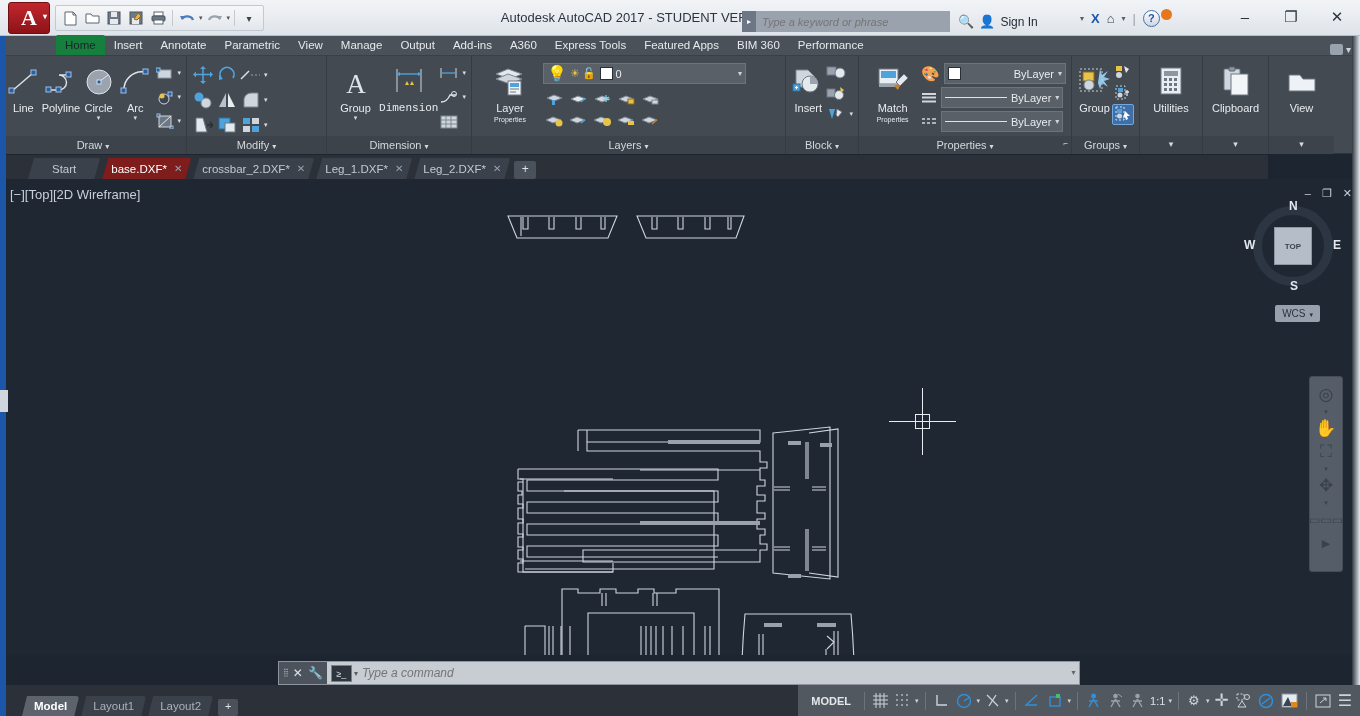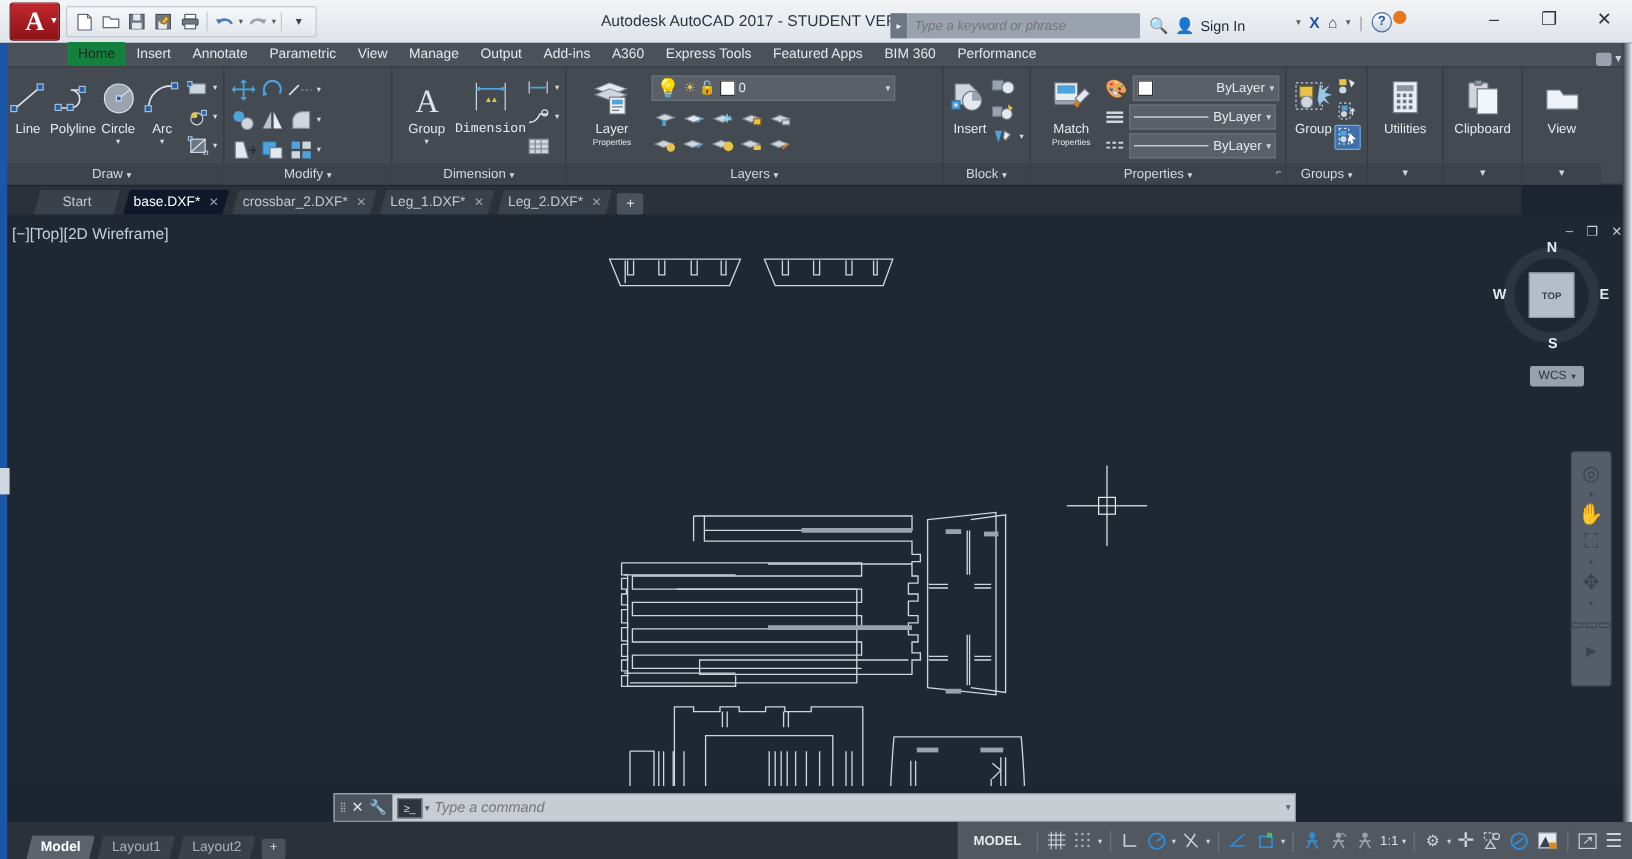"base.DXF*" .ftab.active { background: #0f172a -> #7f1d1d }
